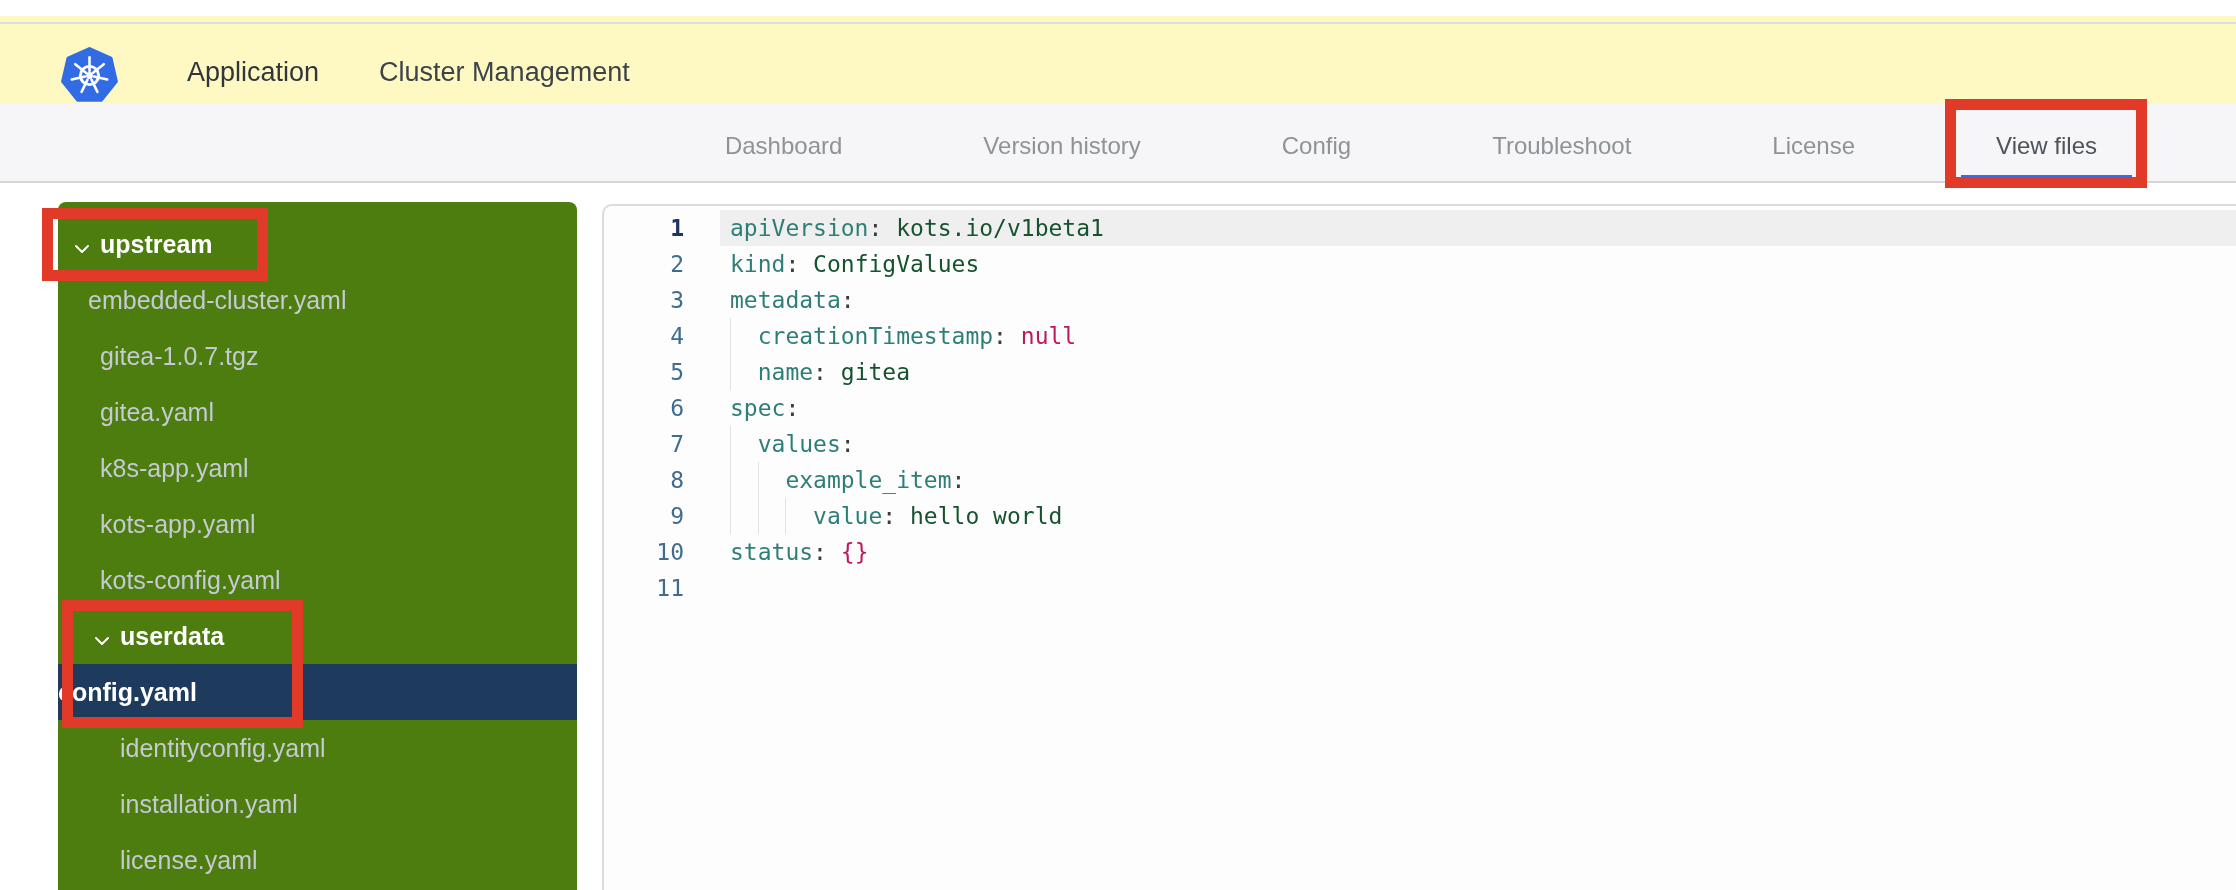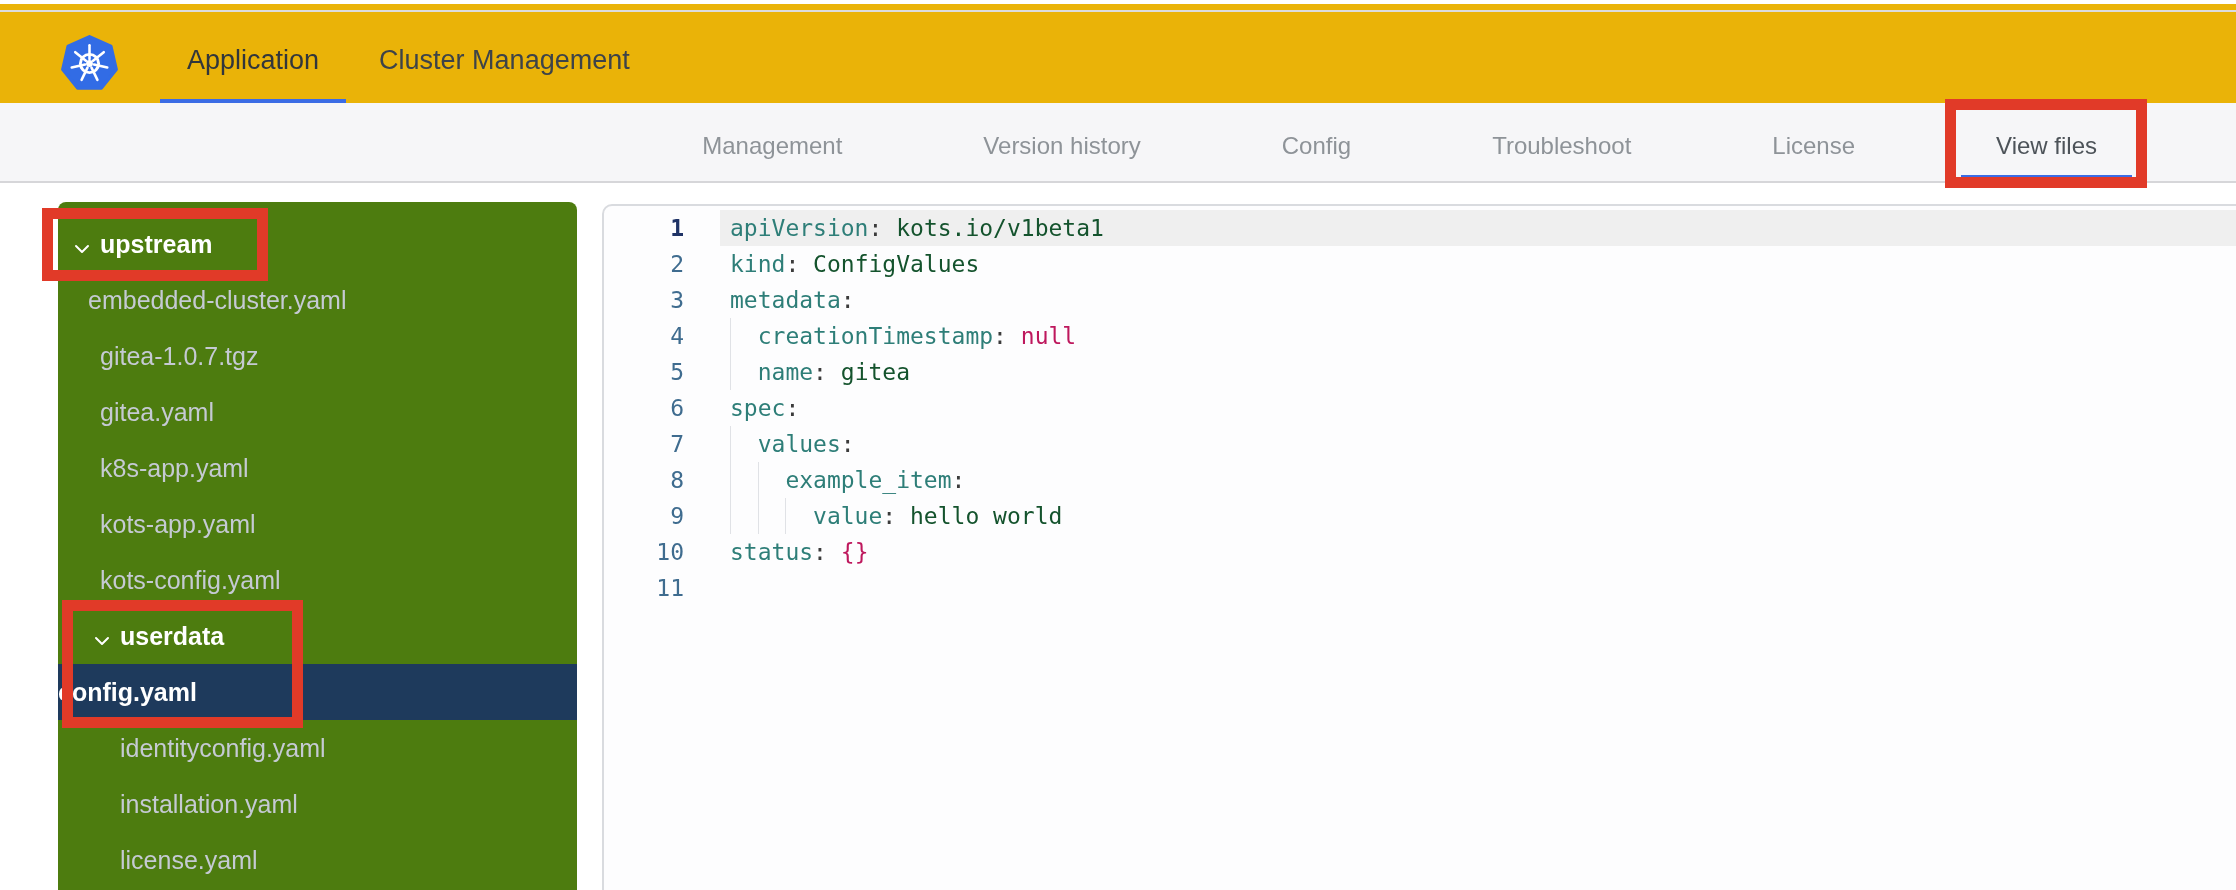"Application" .topbar { background: #eab308 -> #fef9c3; top: 4px -> 16px }
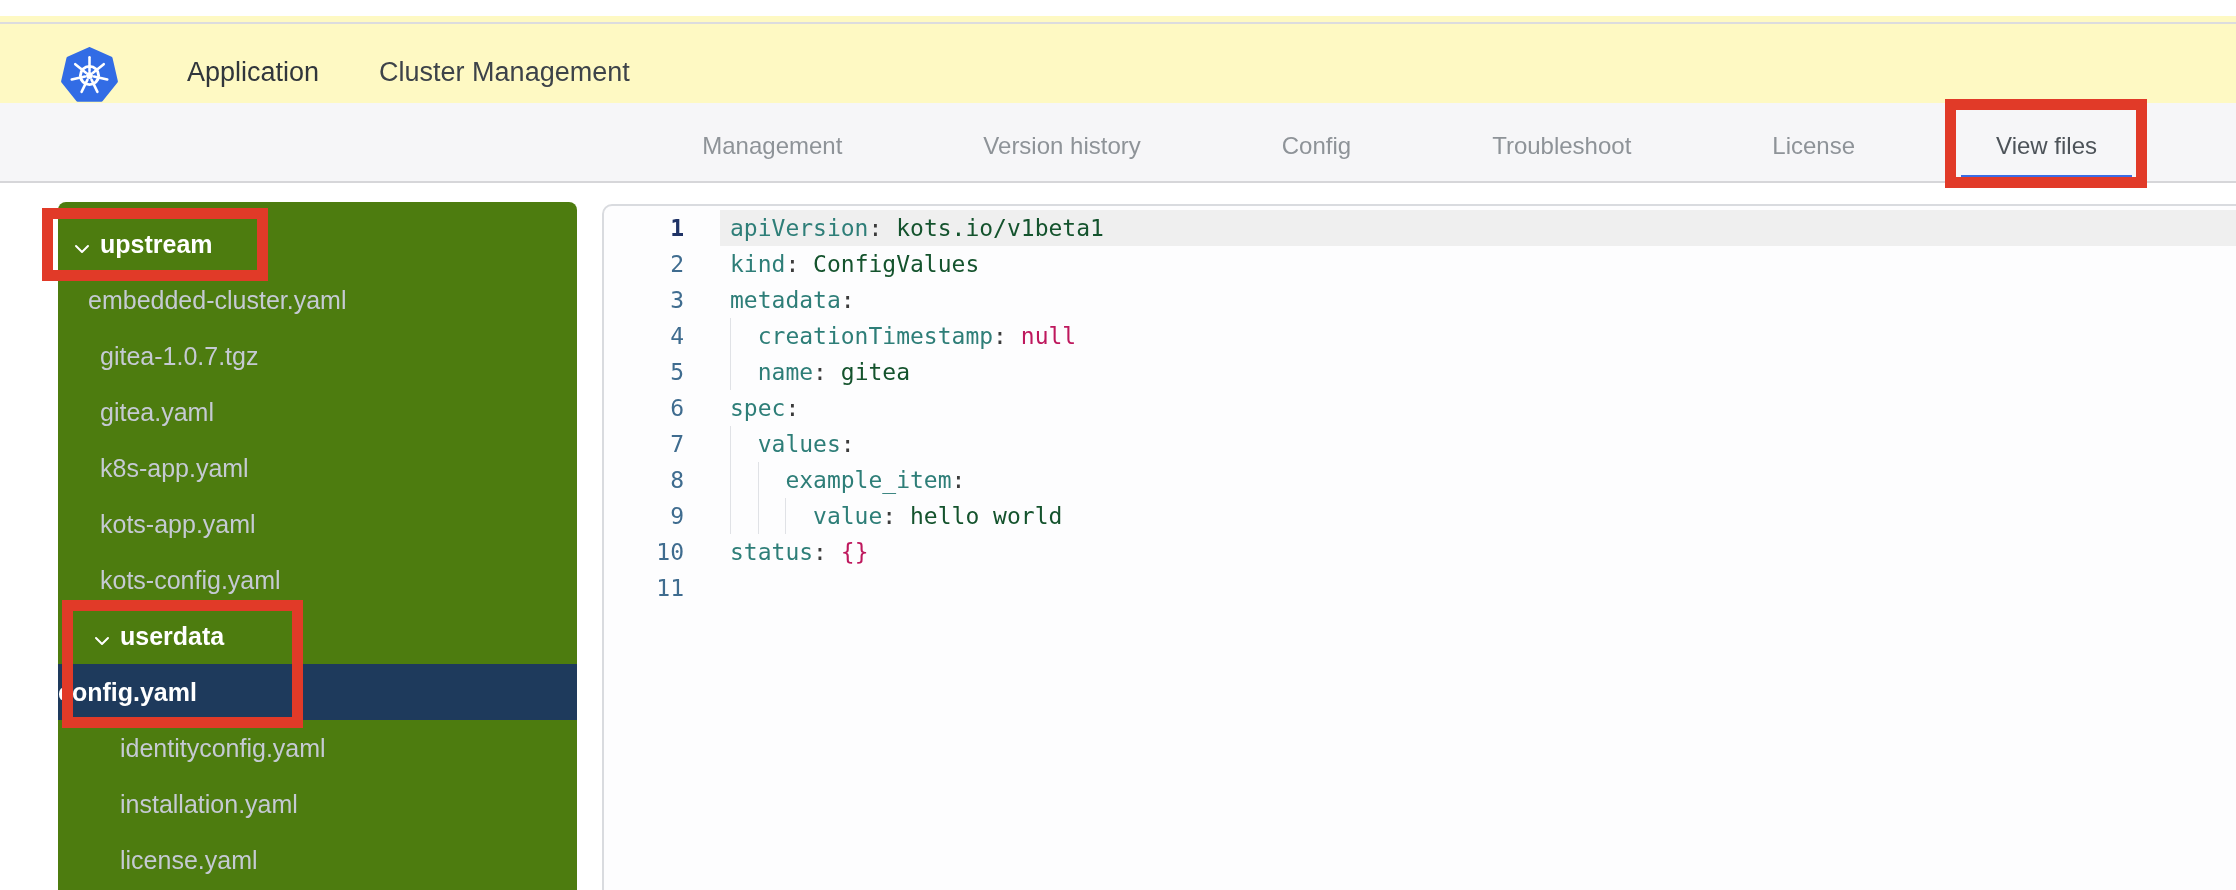"Management" span { text: Management -> Dashboard }
